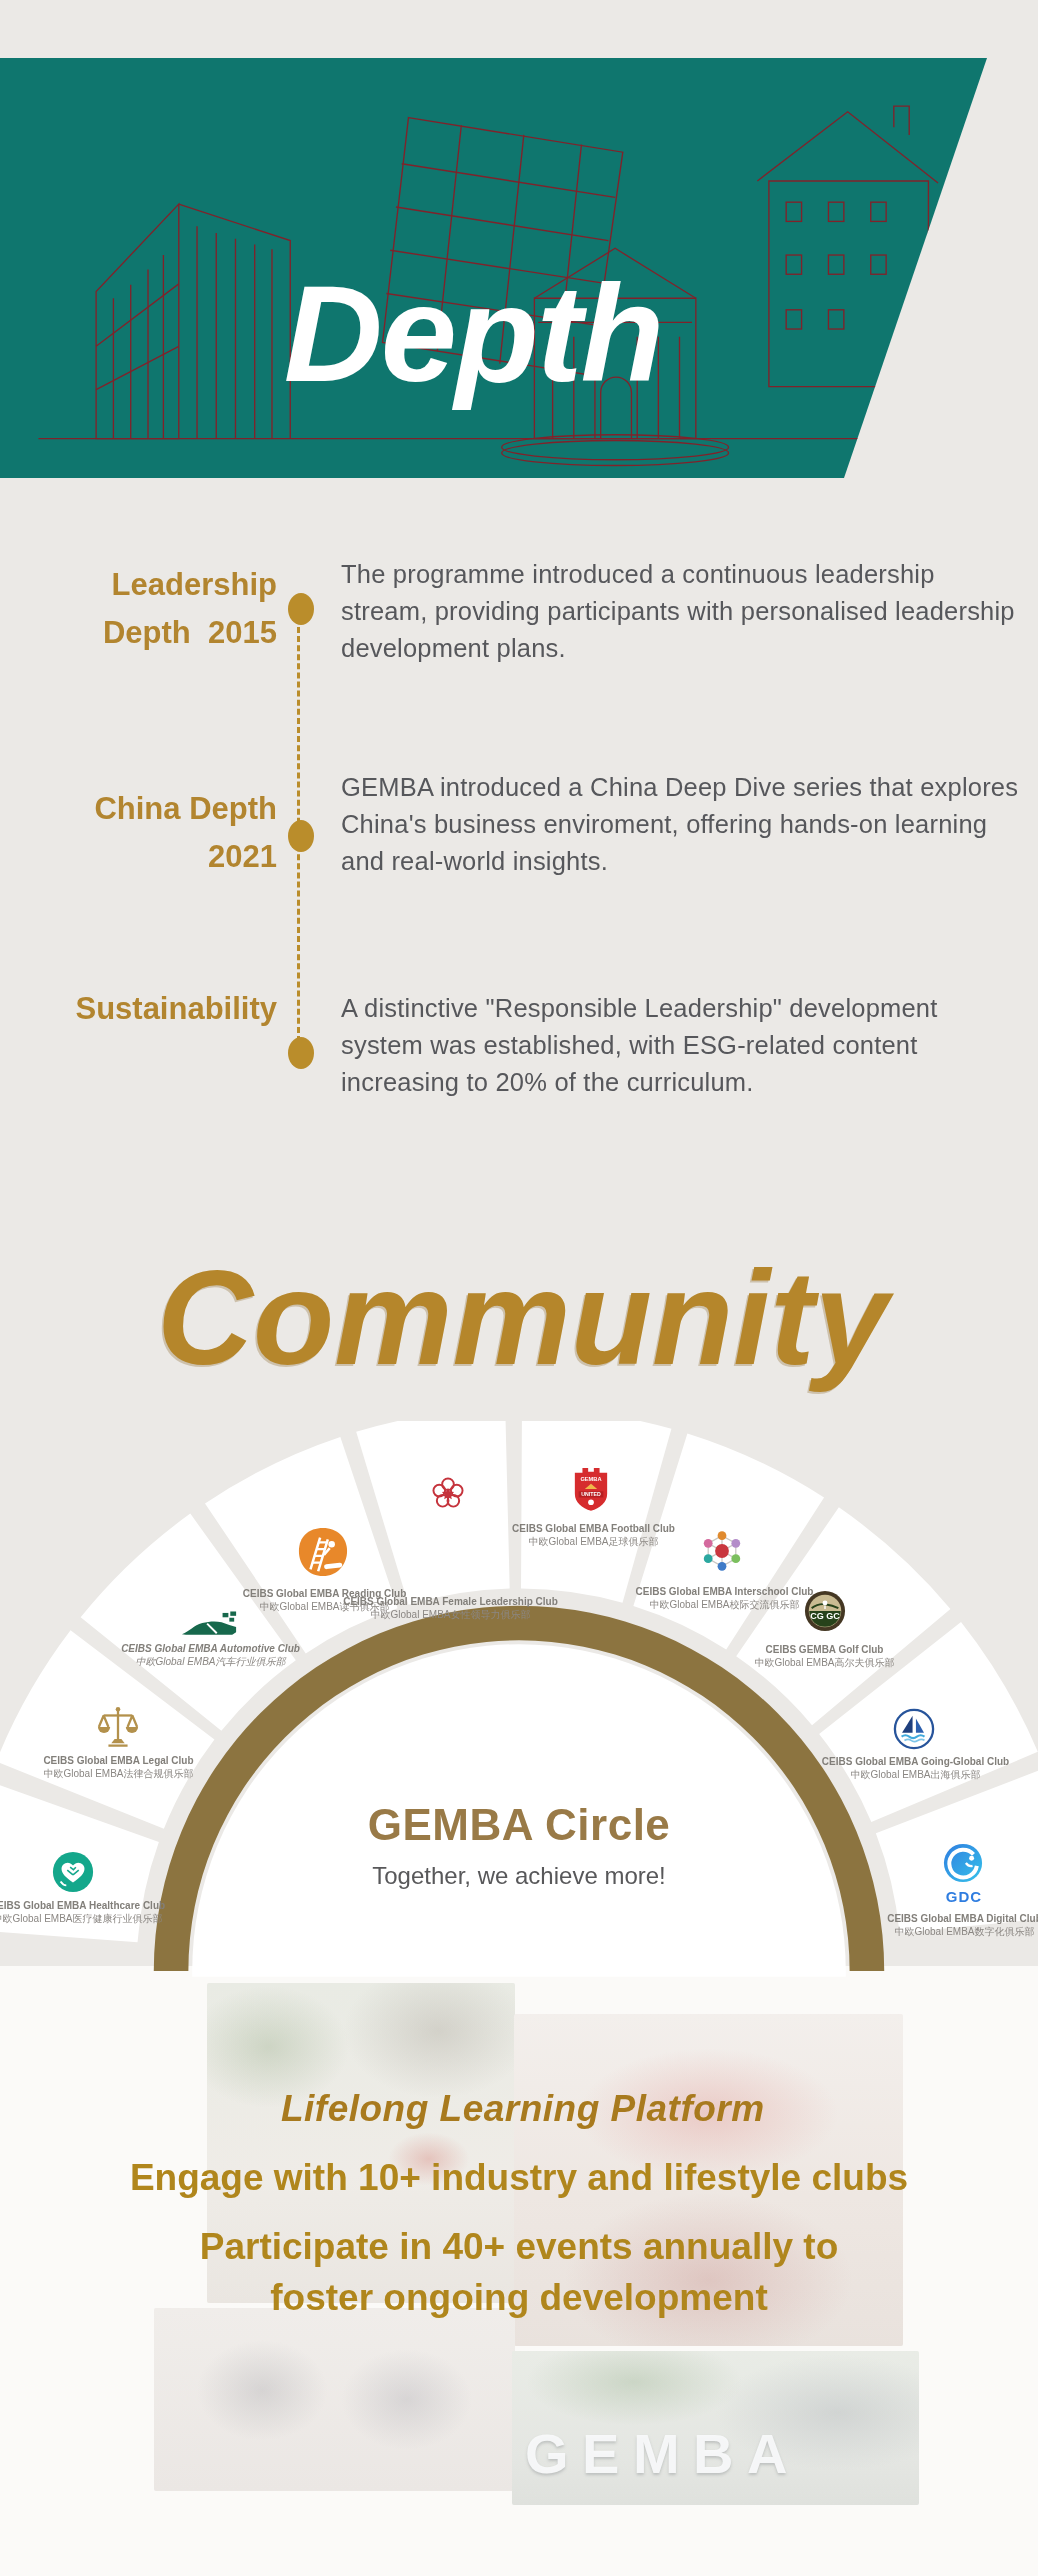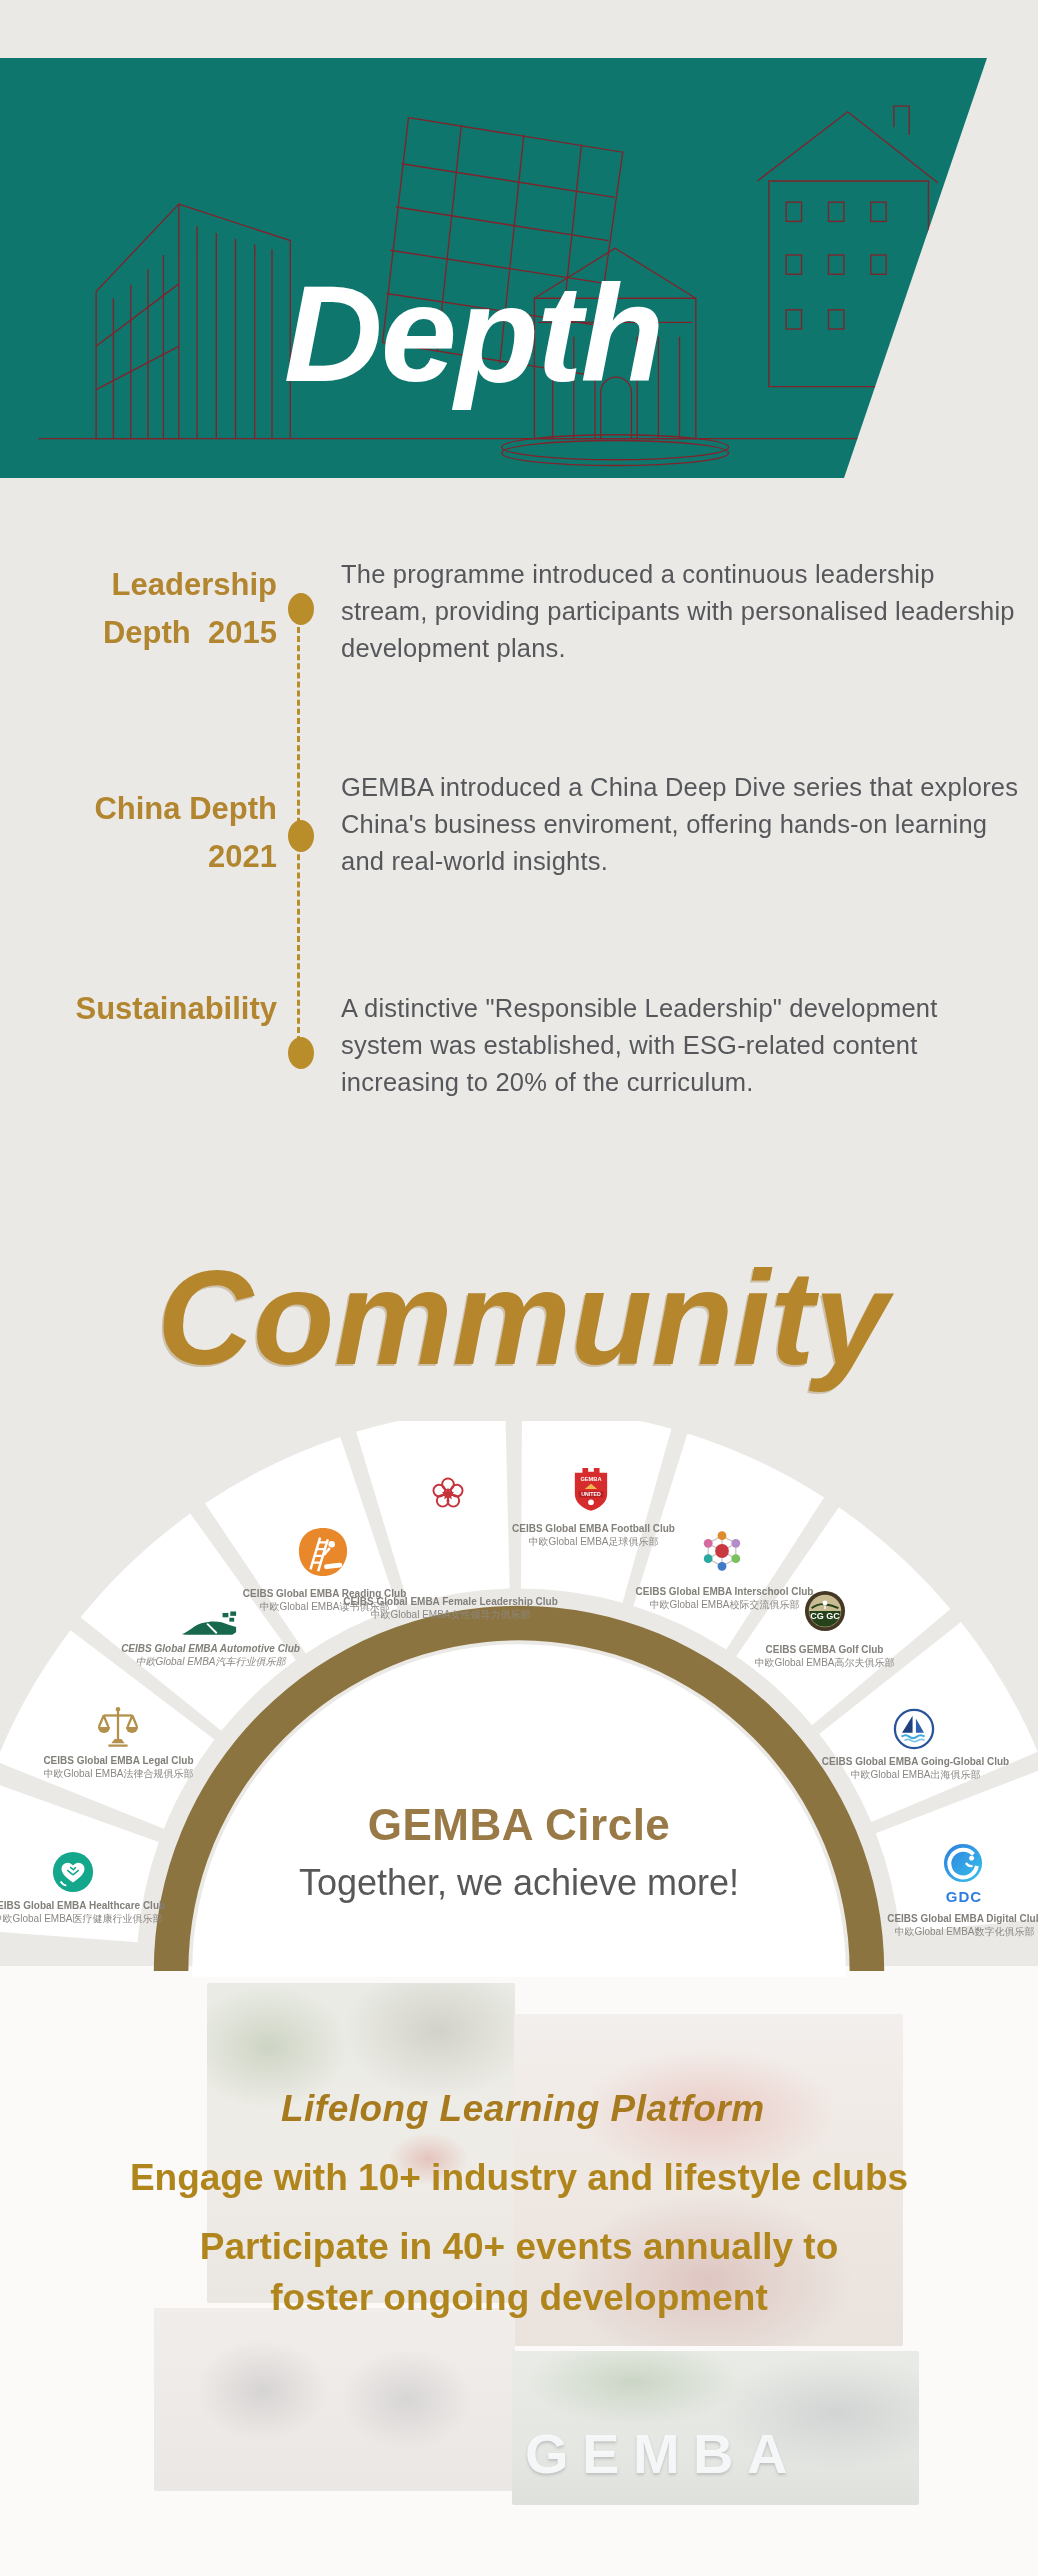"Together, we achieve more!" .circle-sub { font-size: 36px -> 24px }
